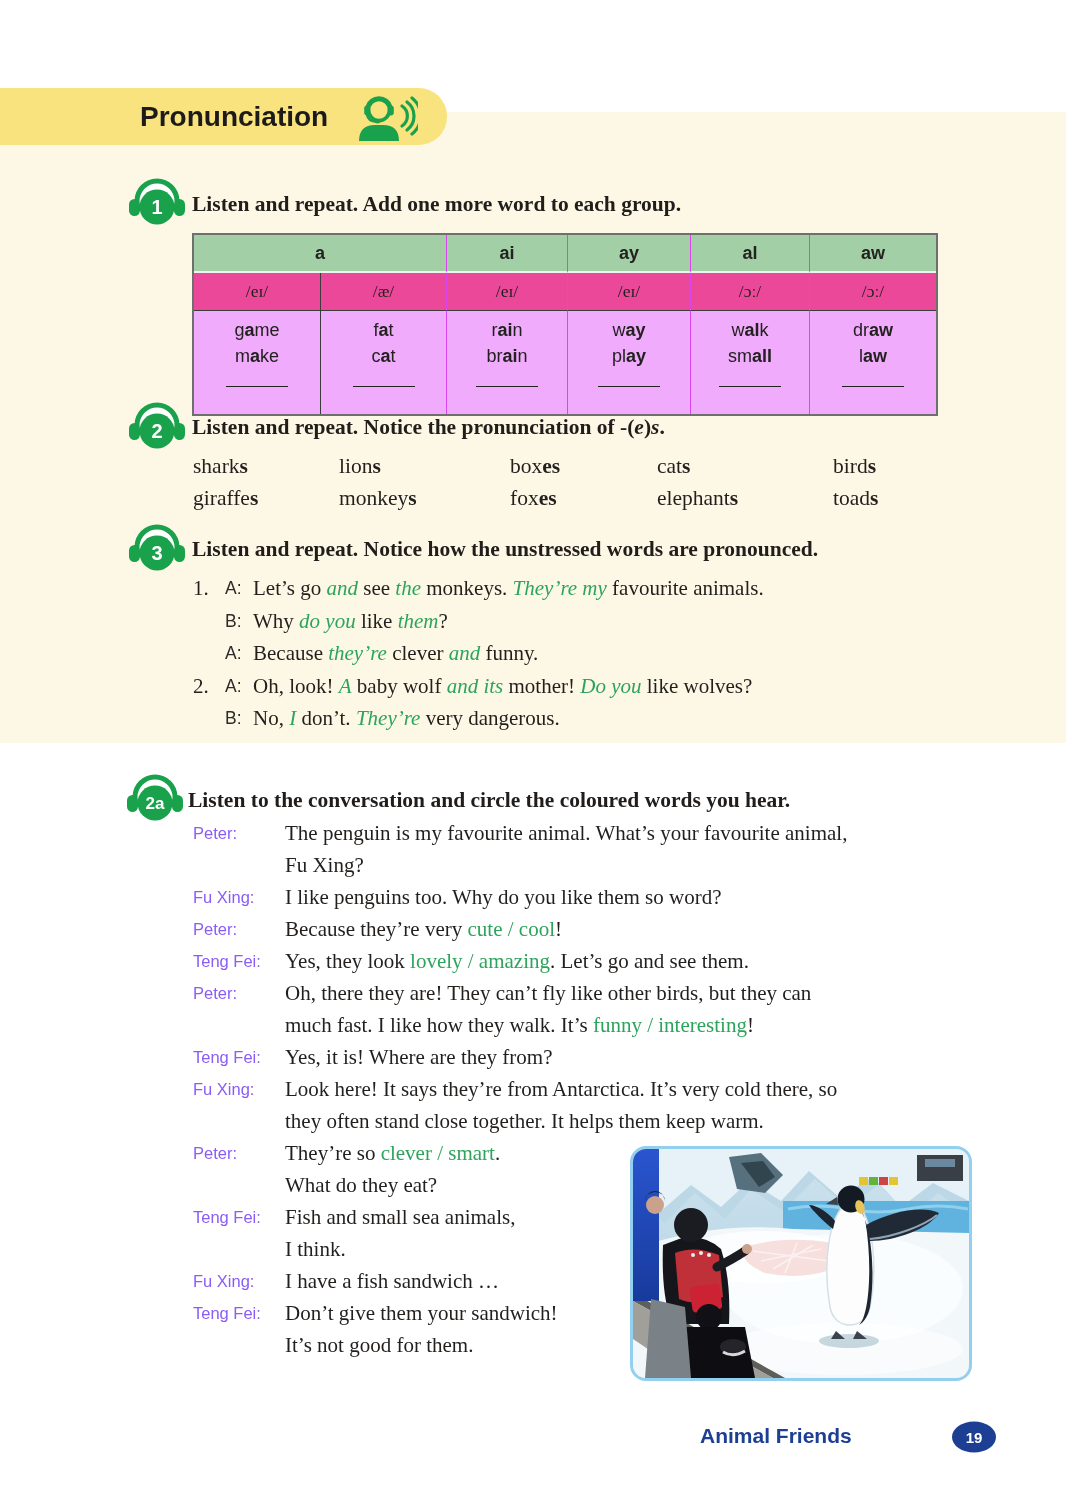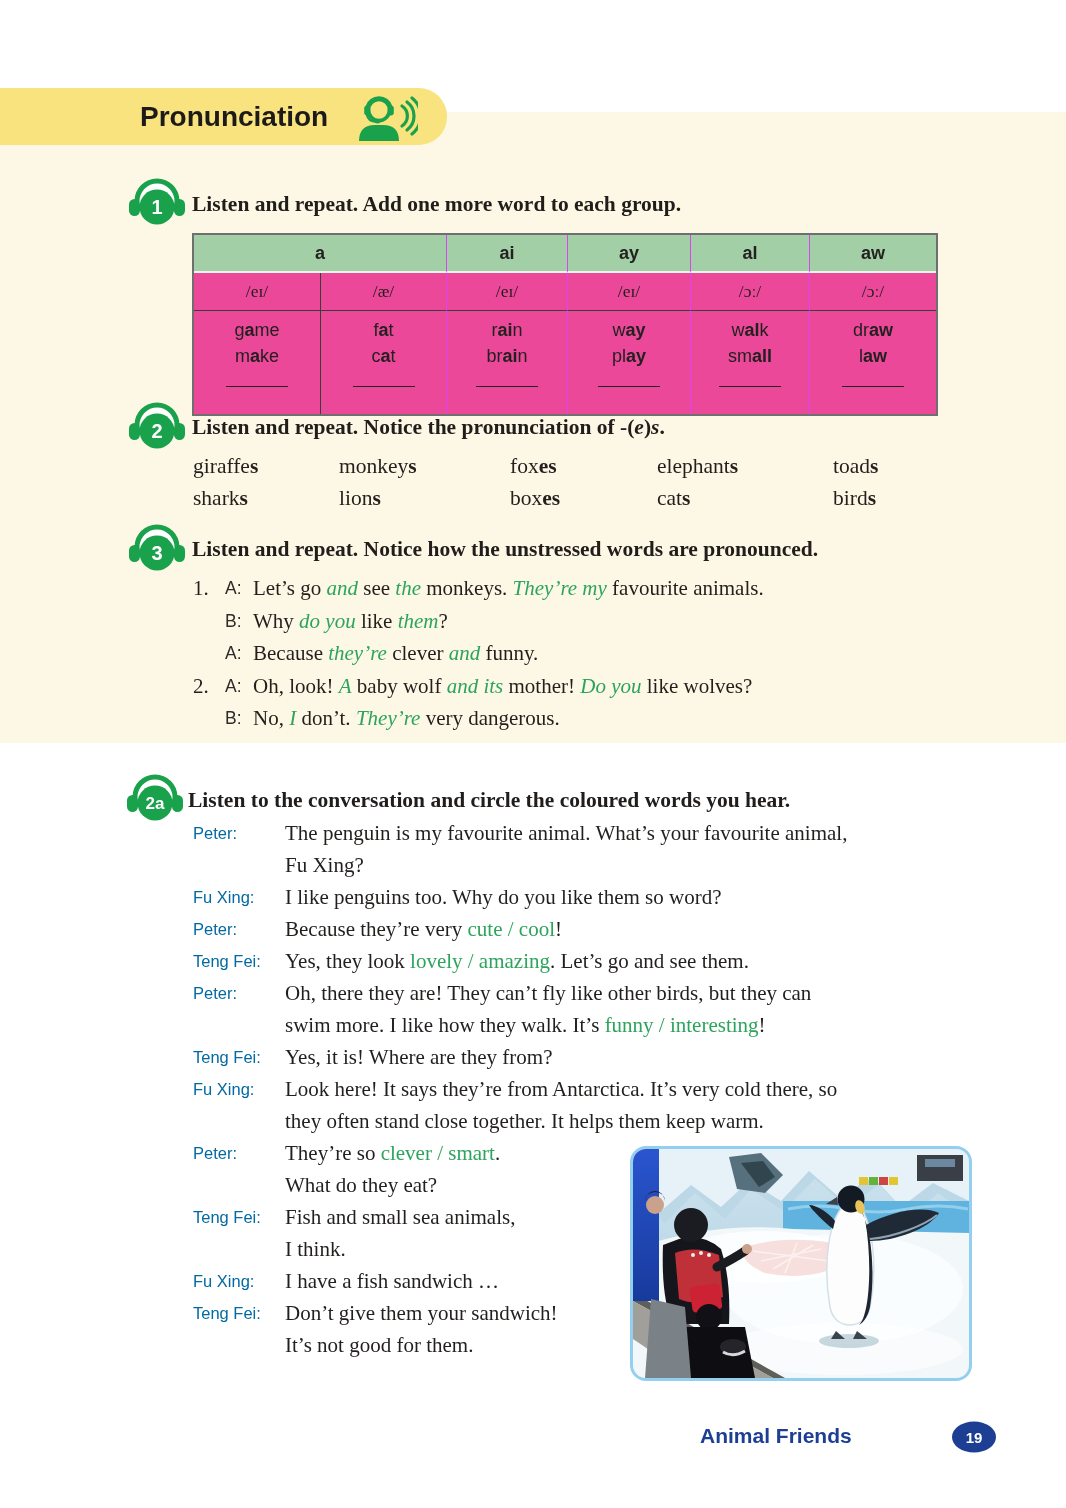"game" table.pron td.words { background: #ec4899 -> #f0abfc }
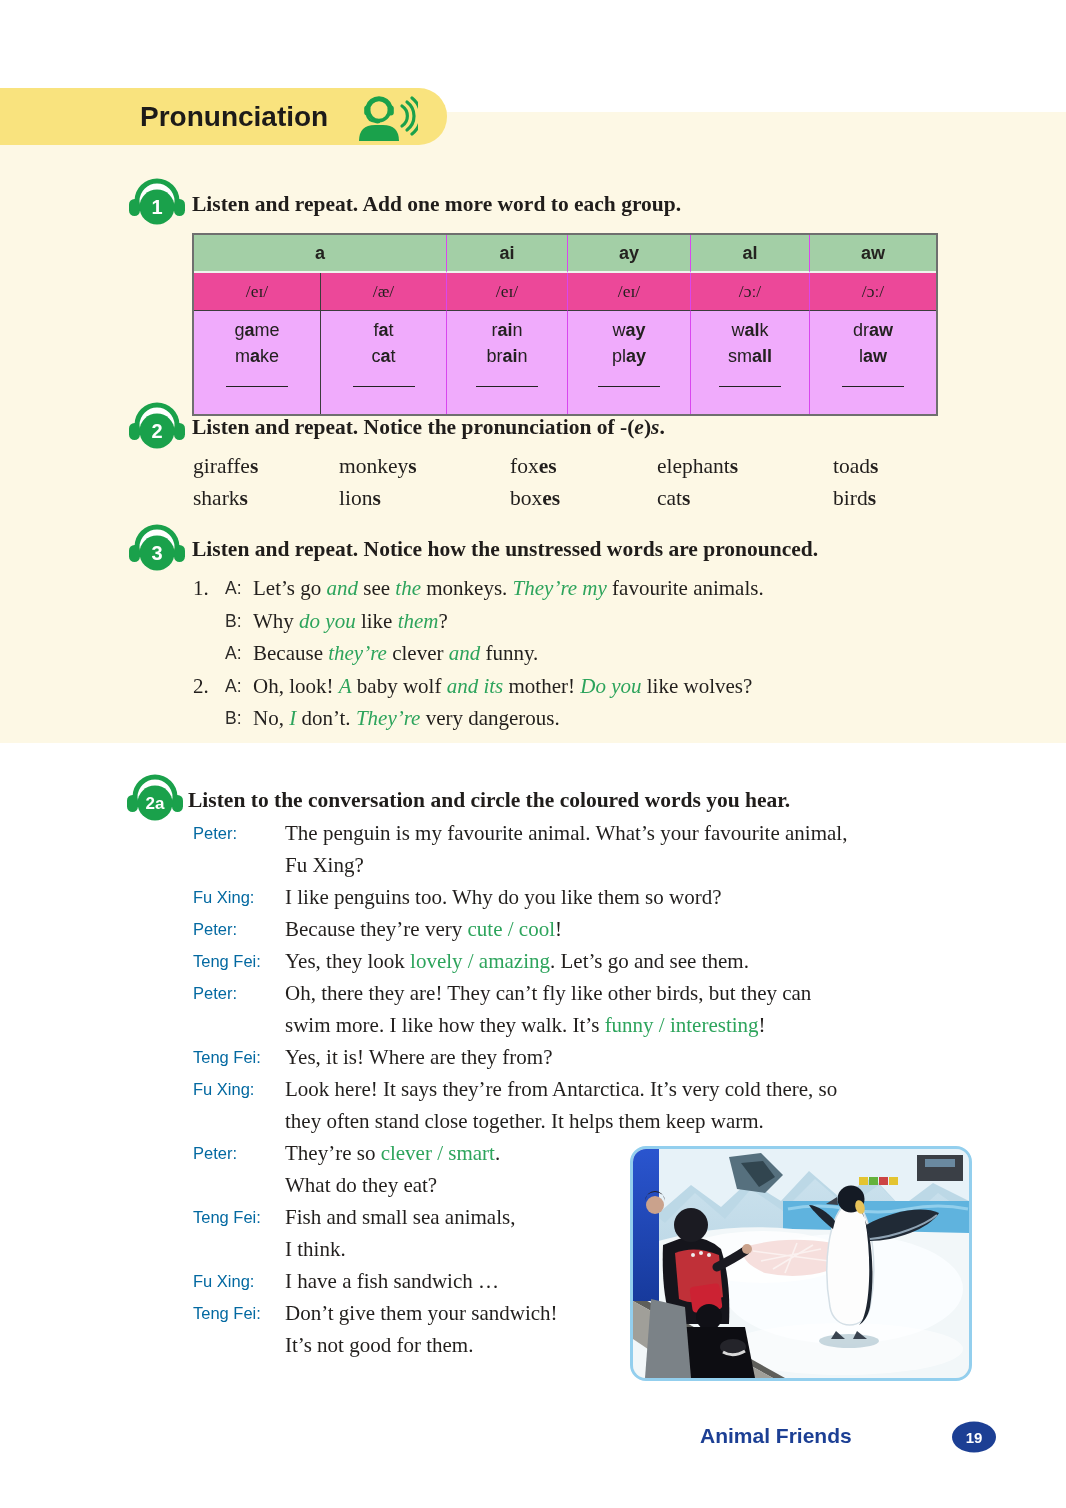"giraffes" div.wrow { order: before "sharks" -> after "sharks" }
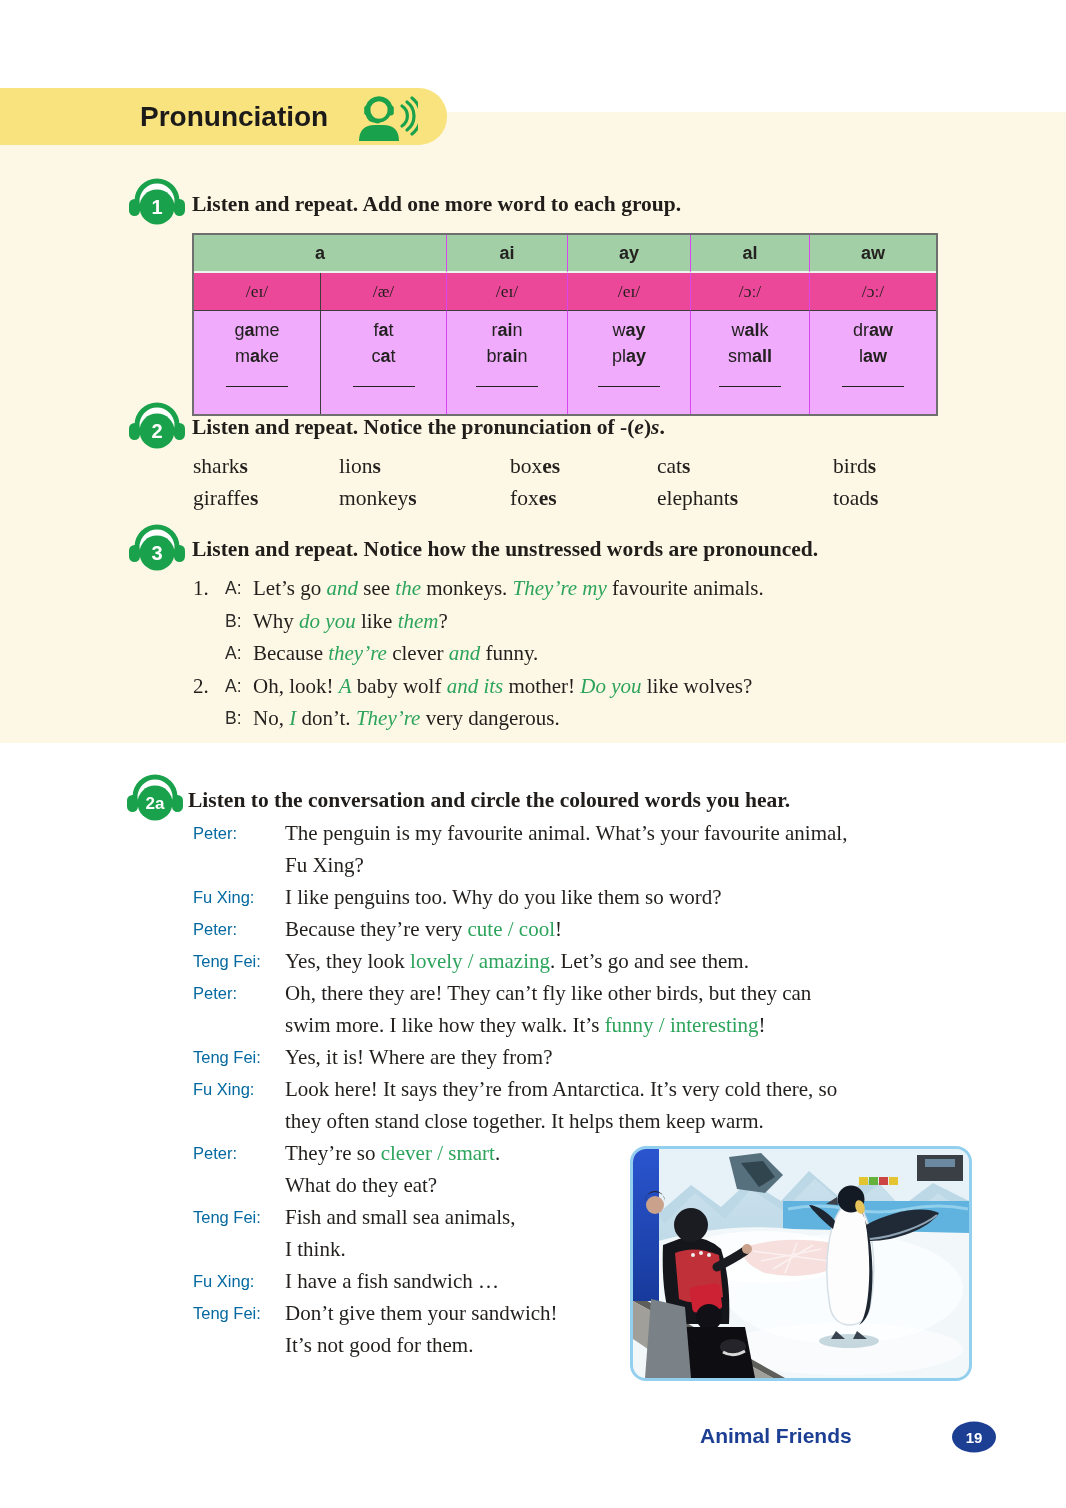"Peter:" .cspeaker { color: #0369a1 -> #8b5cf6 }
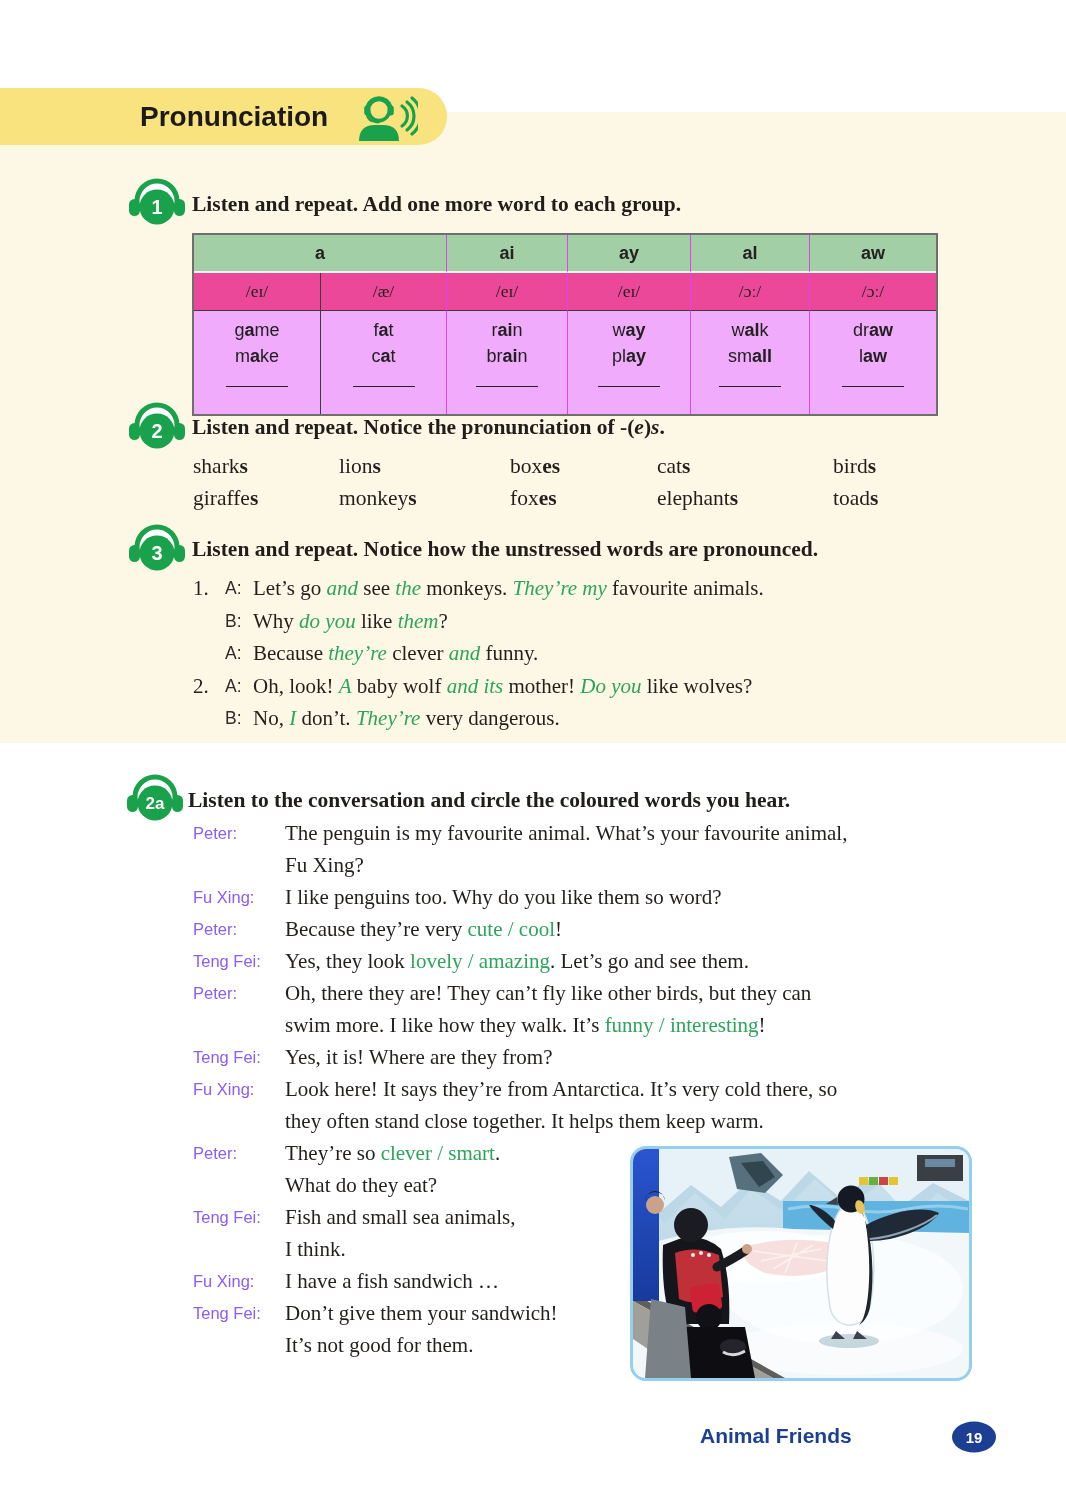"swim more. I like how" span { text: swim more -> much fast }
